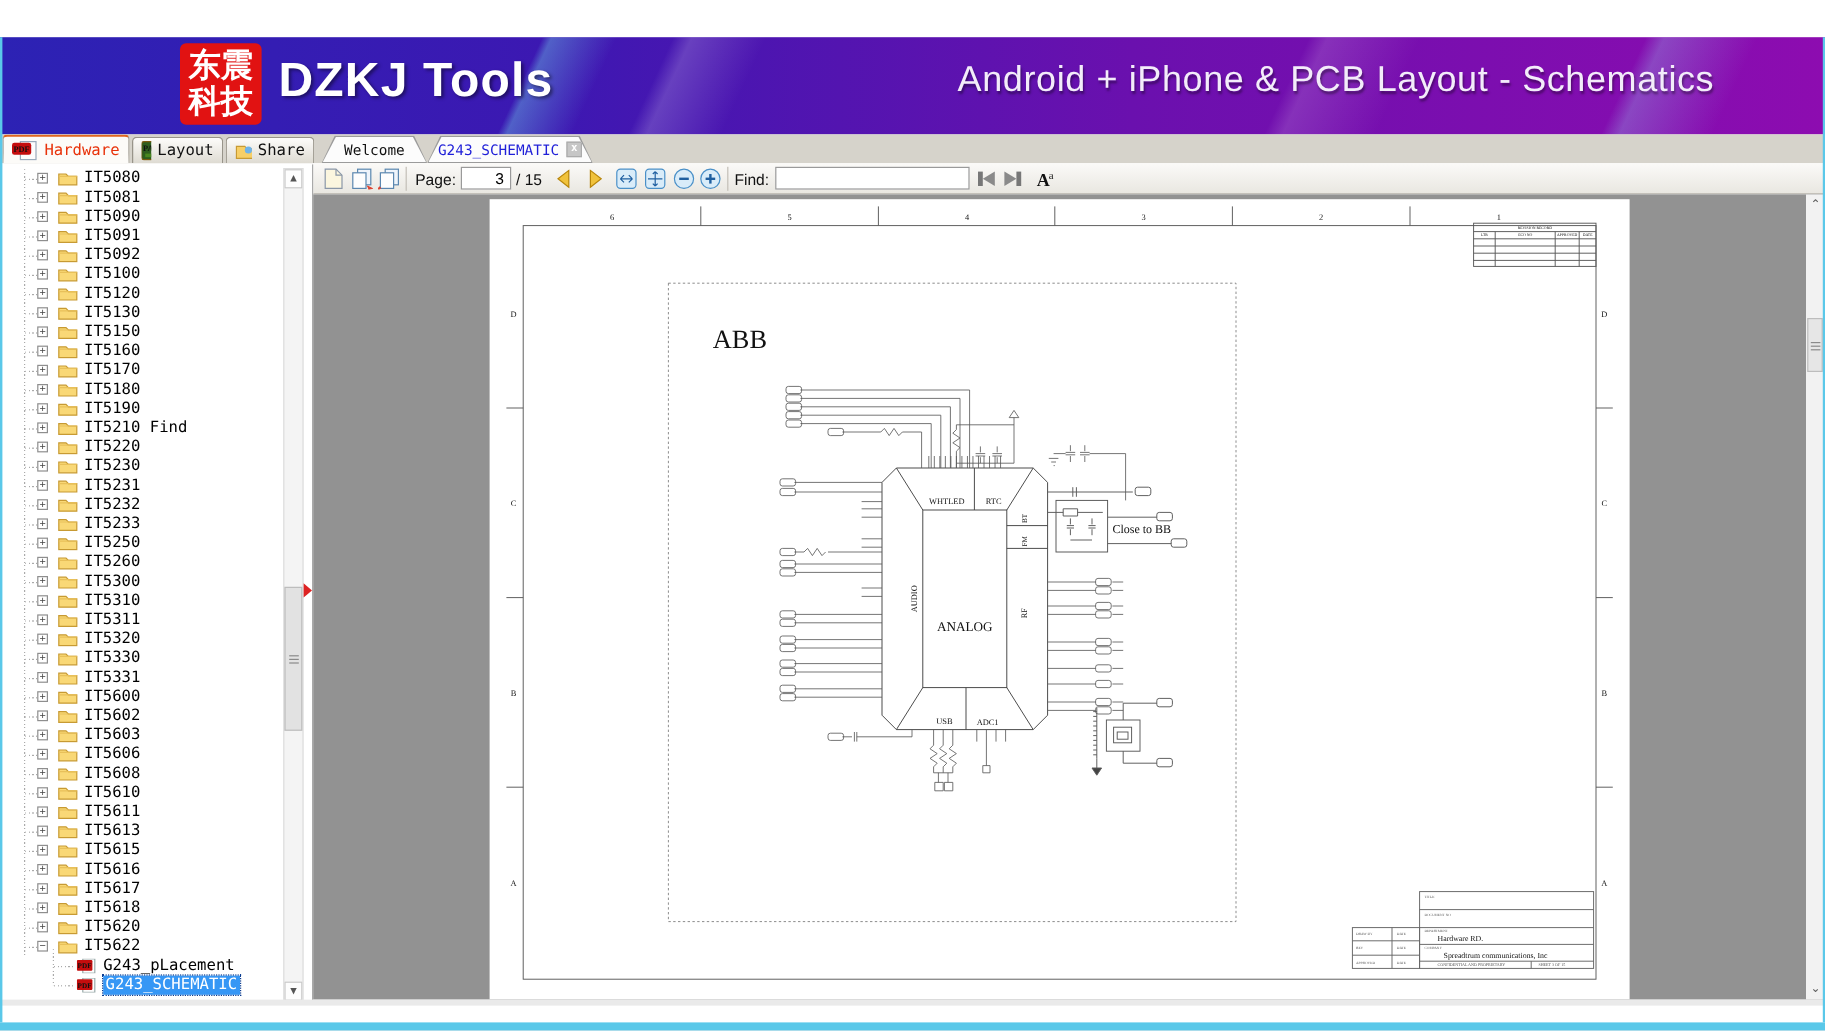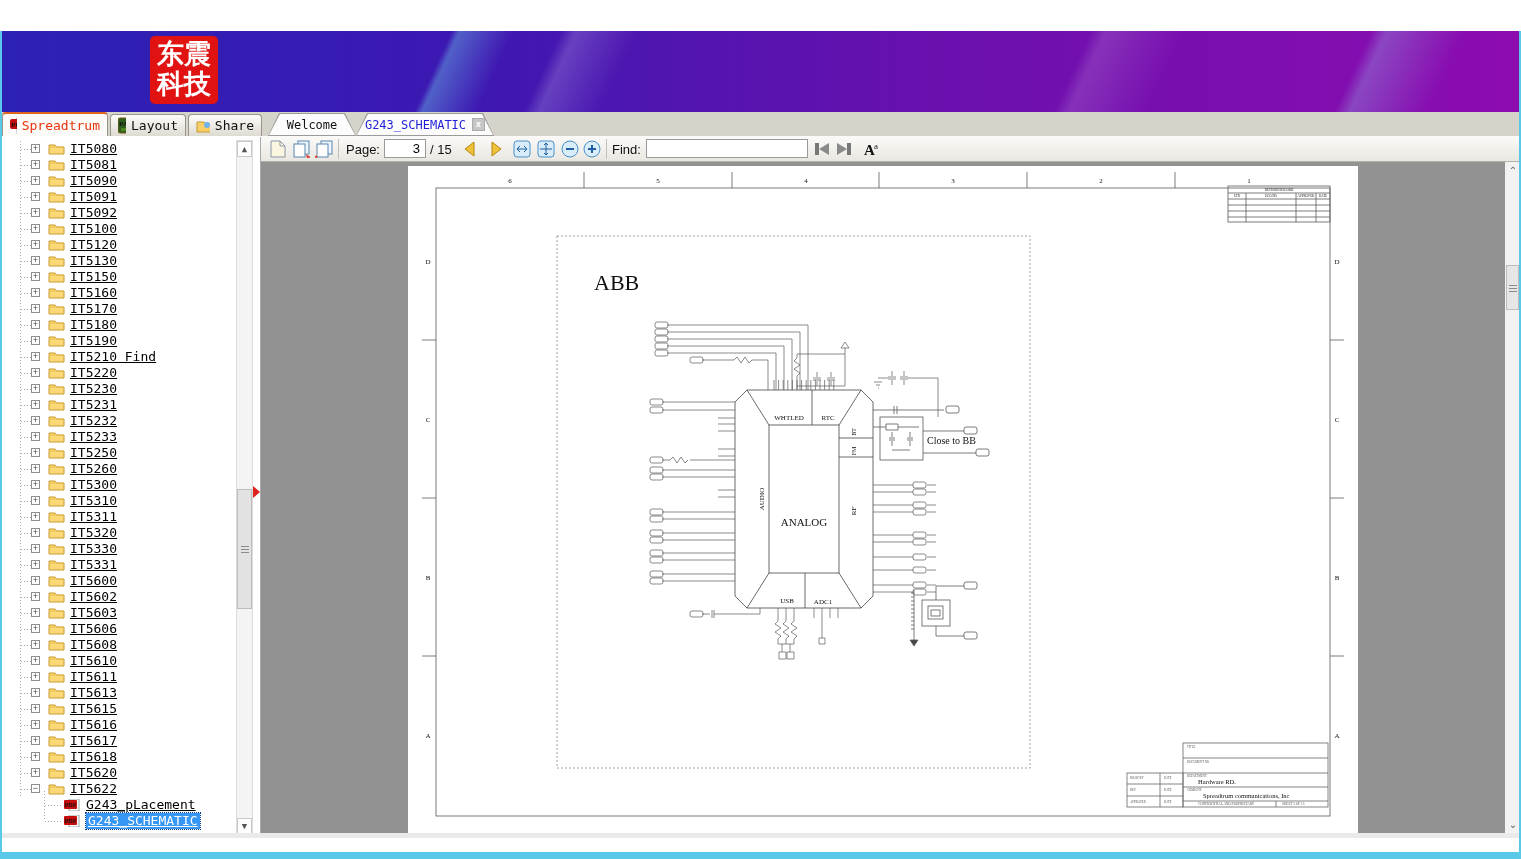"DZKJ Tools" div.brand { html: none -> <div>DZKJ Tools</div> }
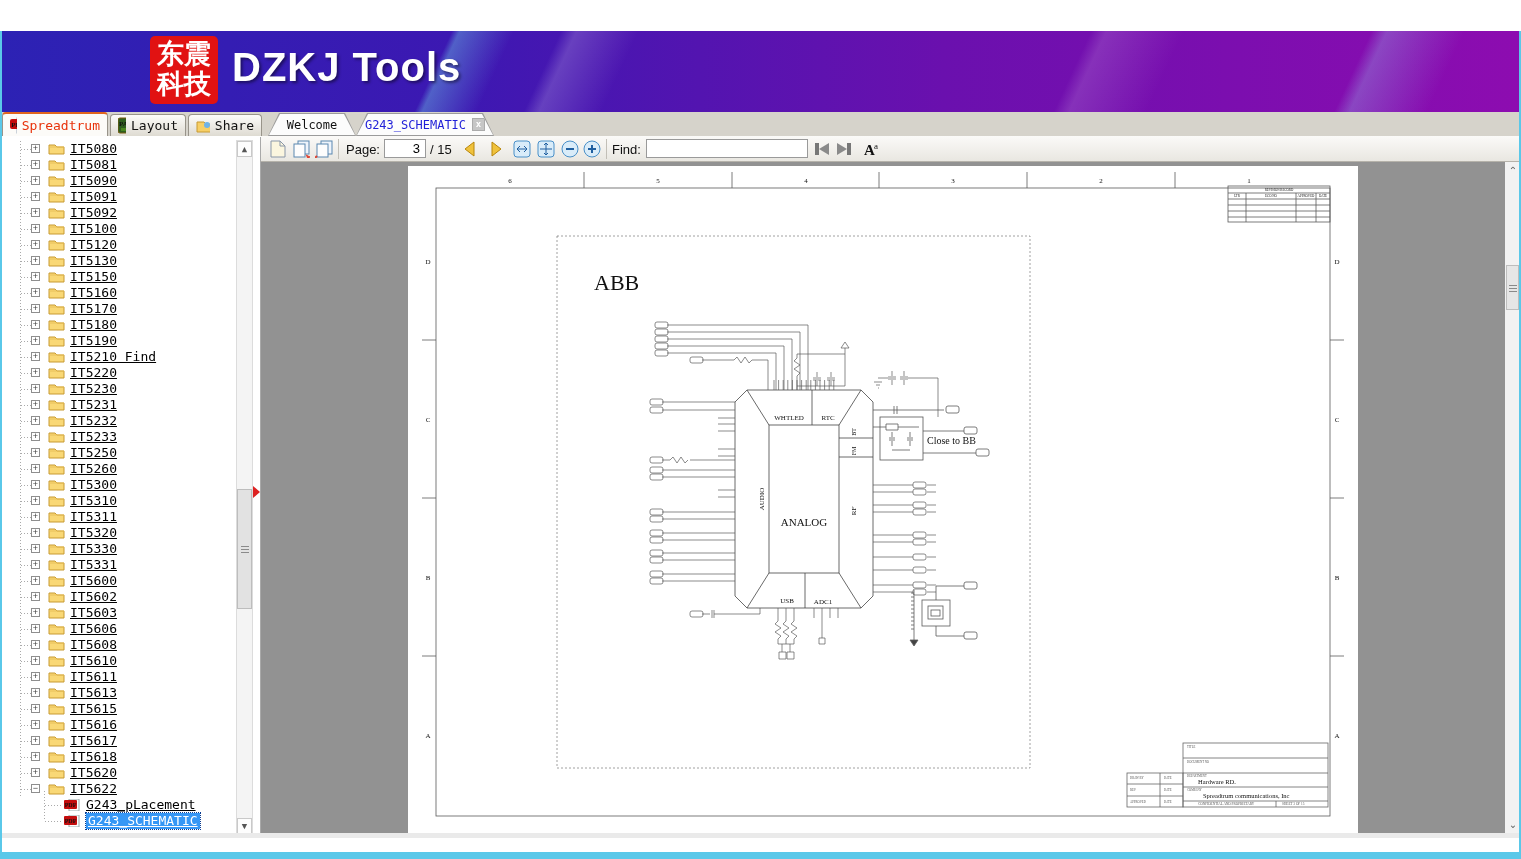"Android + iPhone & PCB" div.tagline { html: none -> <div>Android + iPhone &amp; PCB Layout - Schematics</div> }
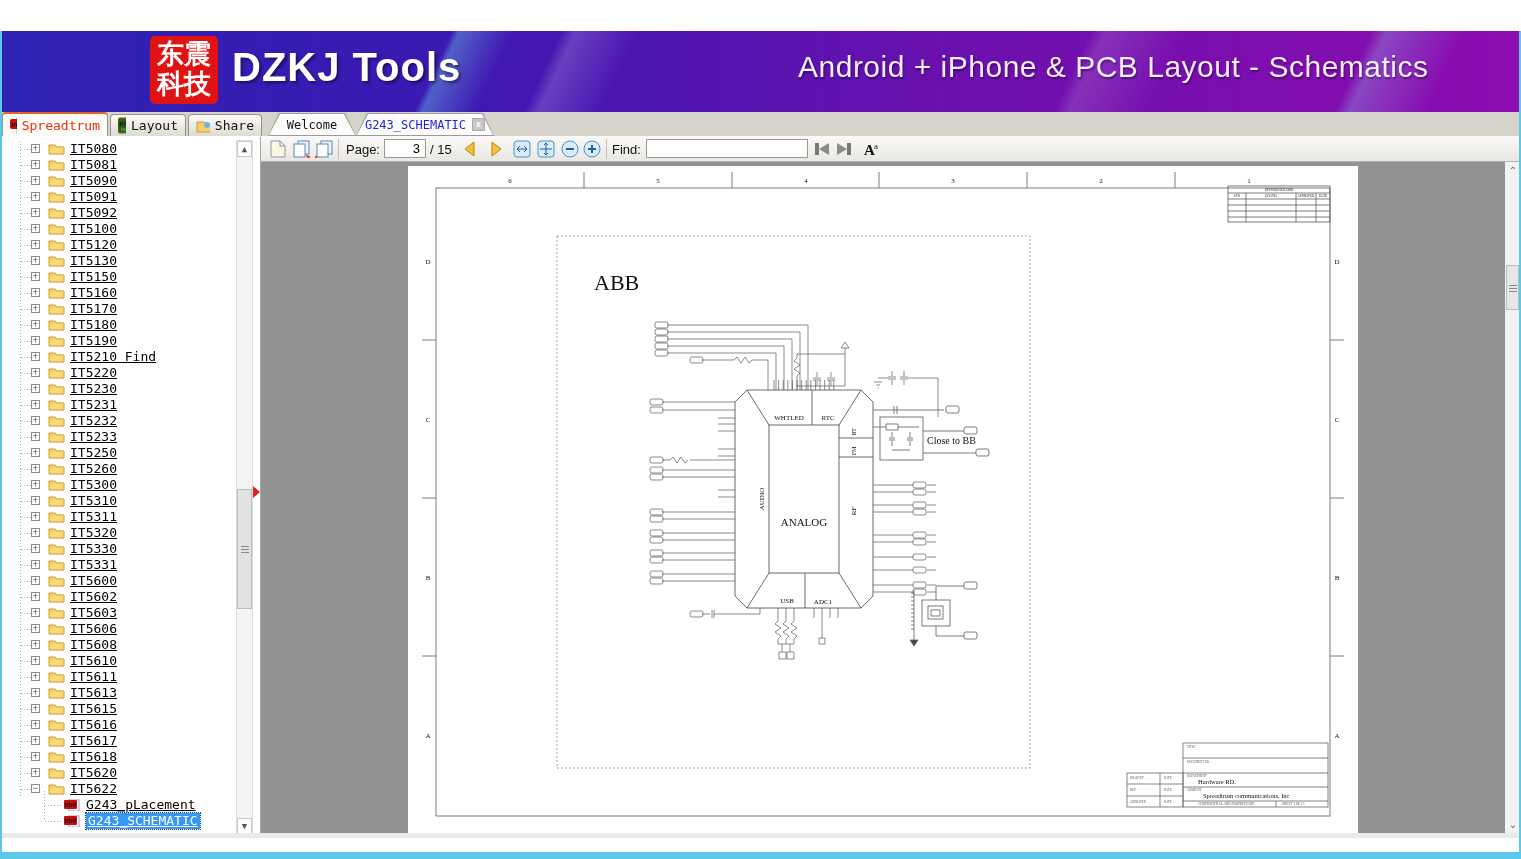"Spreadtrum" span { text: Spreadtrum -> Hardware }
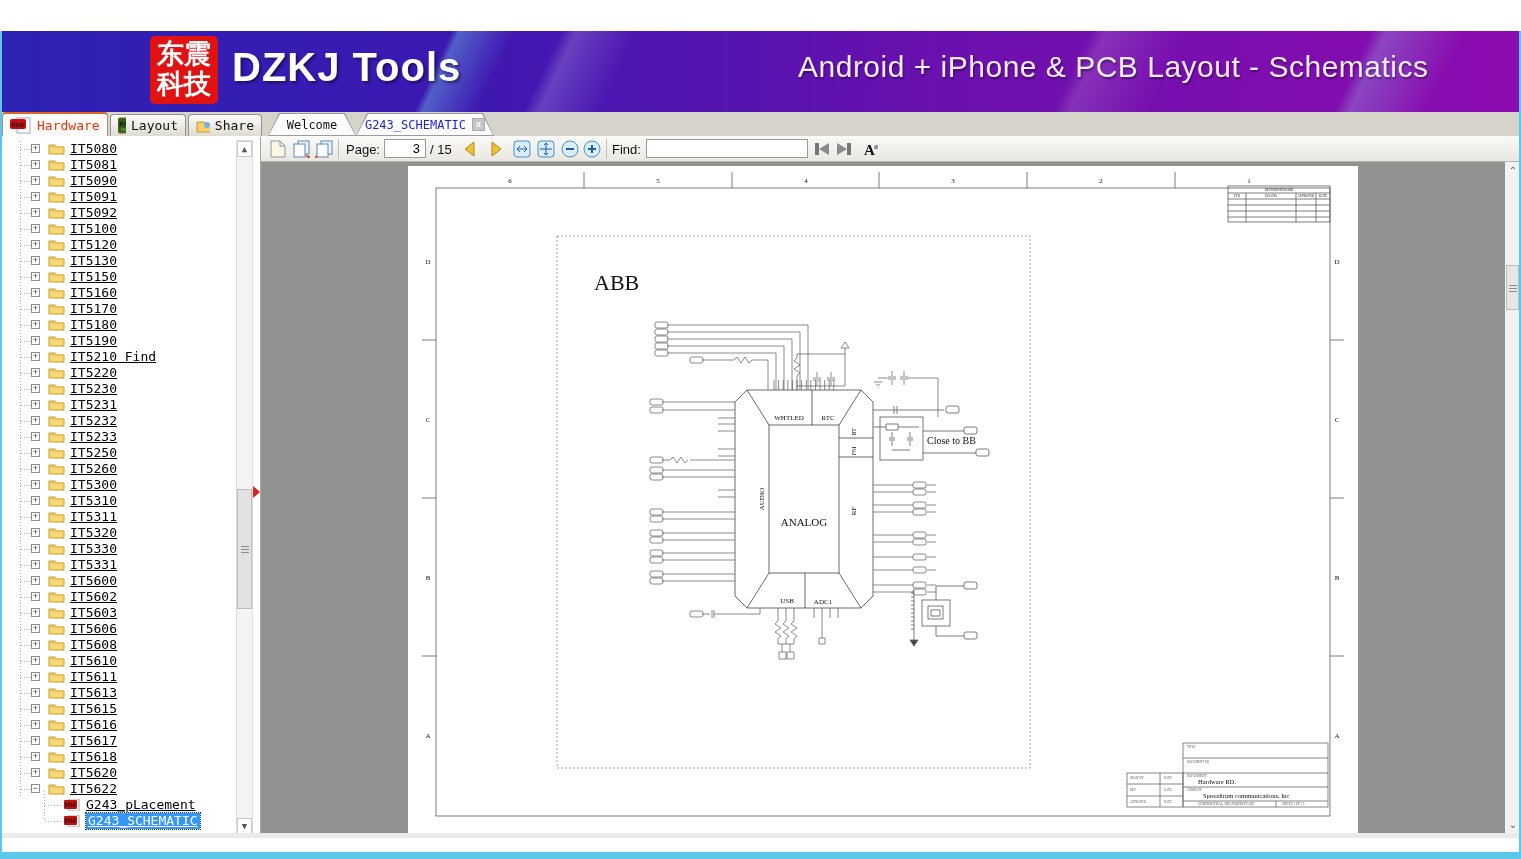"IT5080" .tlabel { text-decoration: underline -> none }
